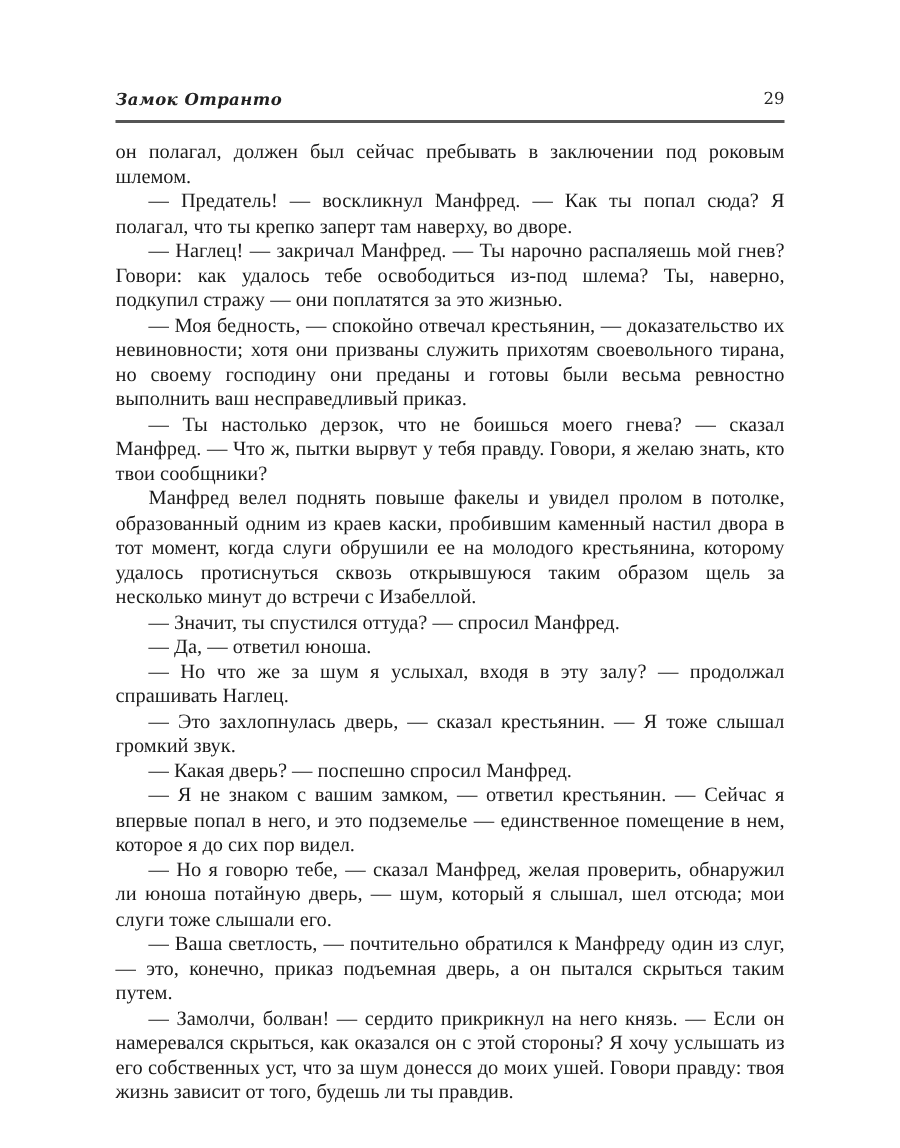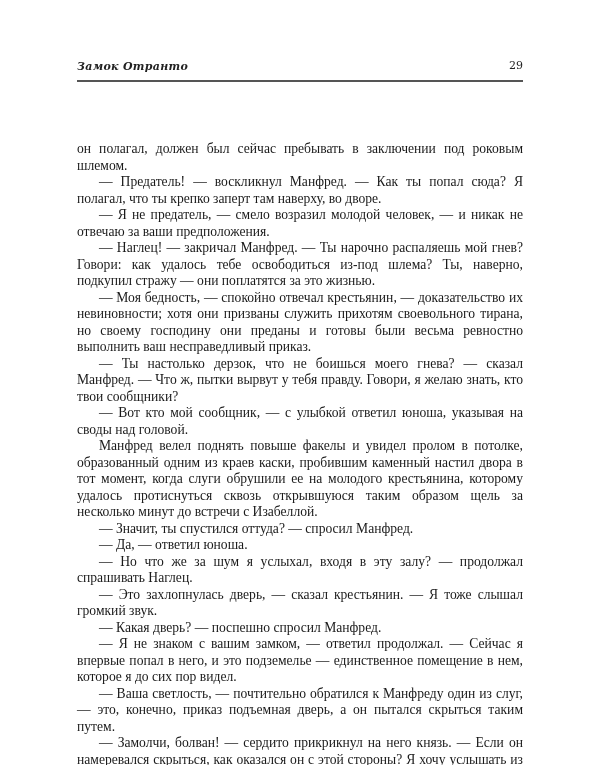"он полагал, должен был сейчас" .body-text p.noindent { margin-top: 48px -> none }
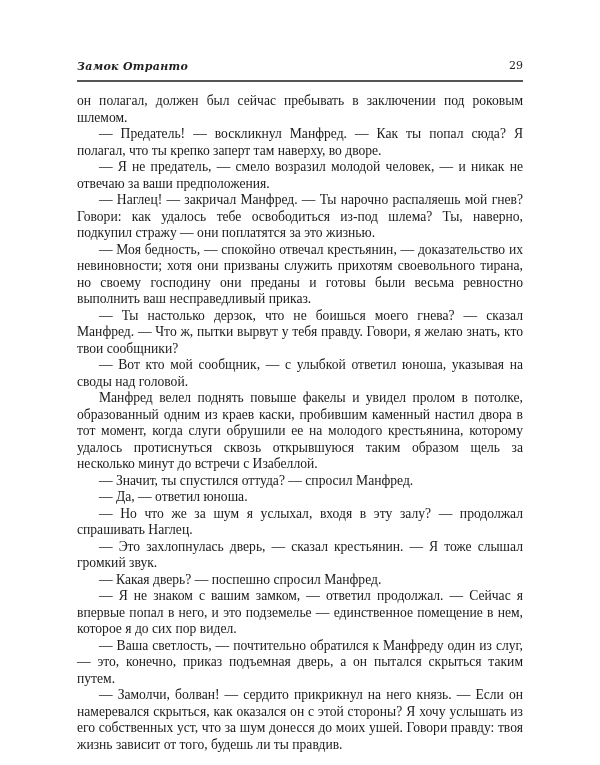"— Я не предатель, —" p { html: <p>— Я не предатель, — смело возразил молодой человек, — и никак не отвечаю за ваши предположения.</p> -> none }
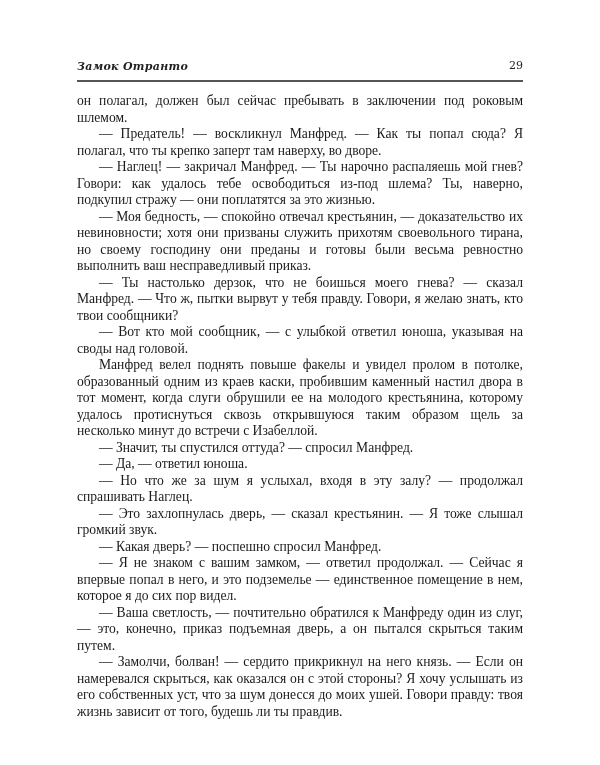"— Вот кто мой сообщник," p { html: <p>— Вот кто мой сообщник, — с улыбкой ответил юноша, указывая на своды над головой.</p> -> none }
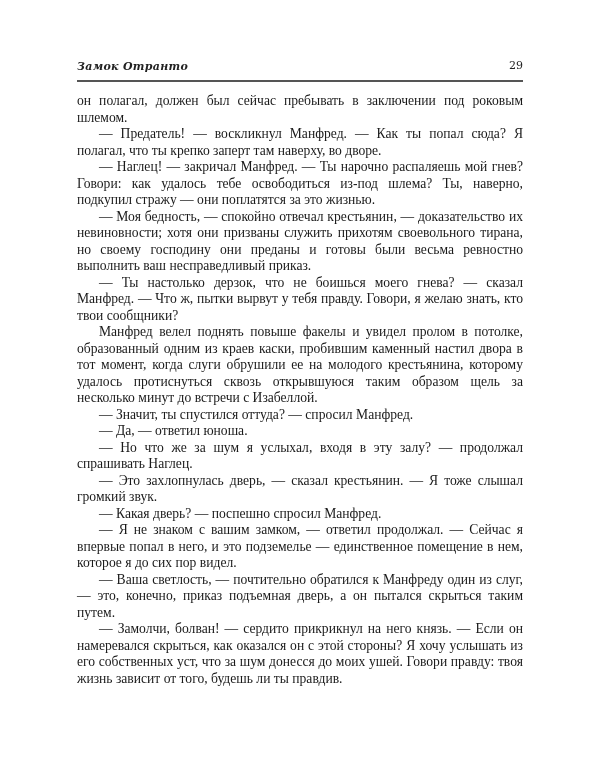"— Я не знаком с" p { text: продолжал -> крестьянин }
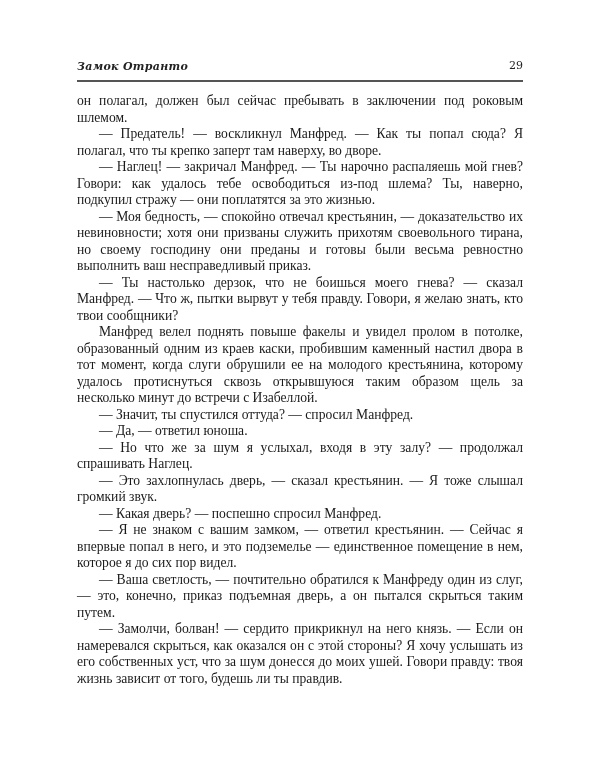"— Но я говорю тебе," p { html: none -> <p>— Но я говорю тебе, — сказал Манфред, желая проверить, обнаружил ли юноша потайную дверь, — шум, который я слышал, шел отсюда; мои слуги тоже слышали его.</p> }
